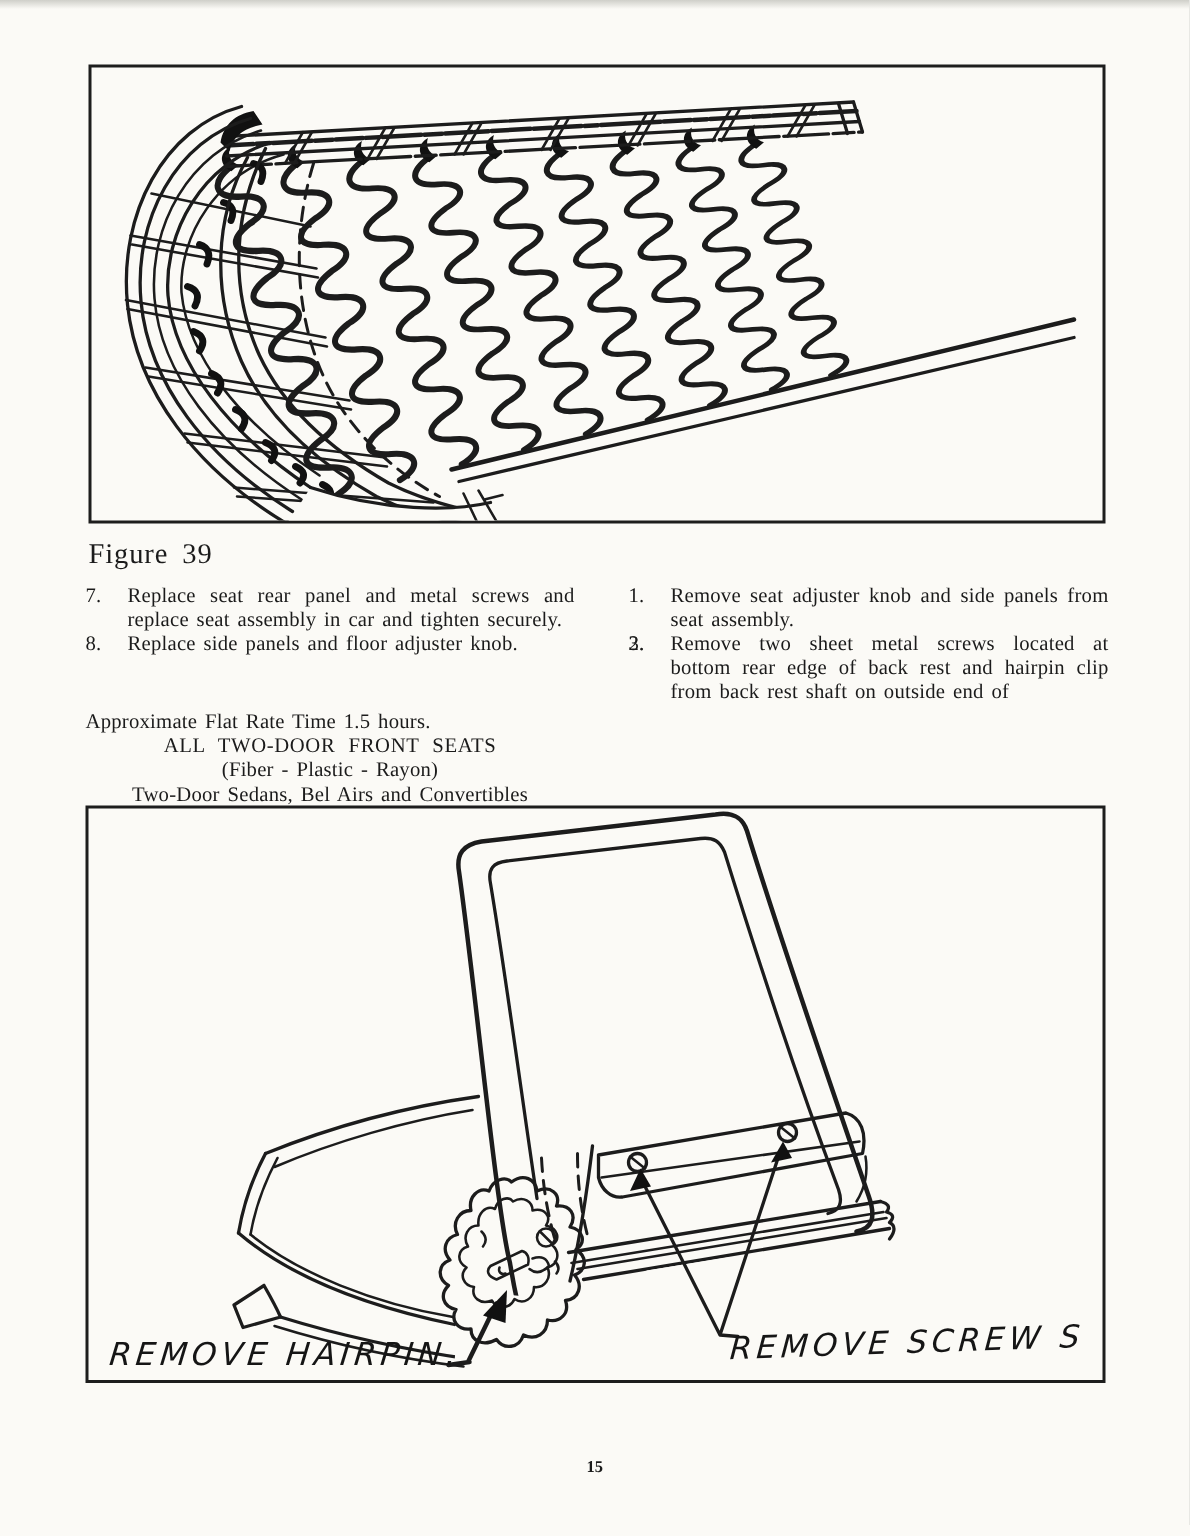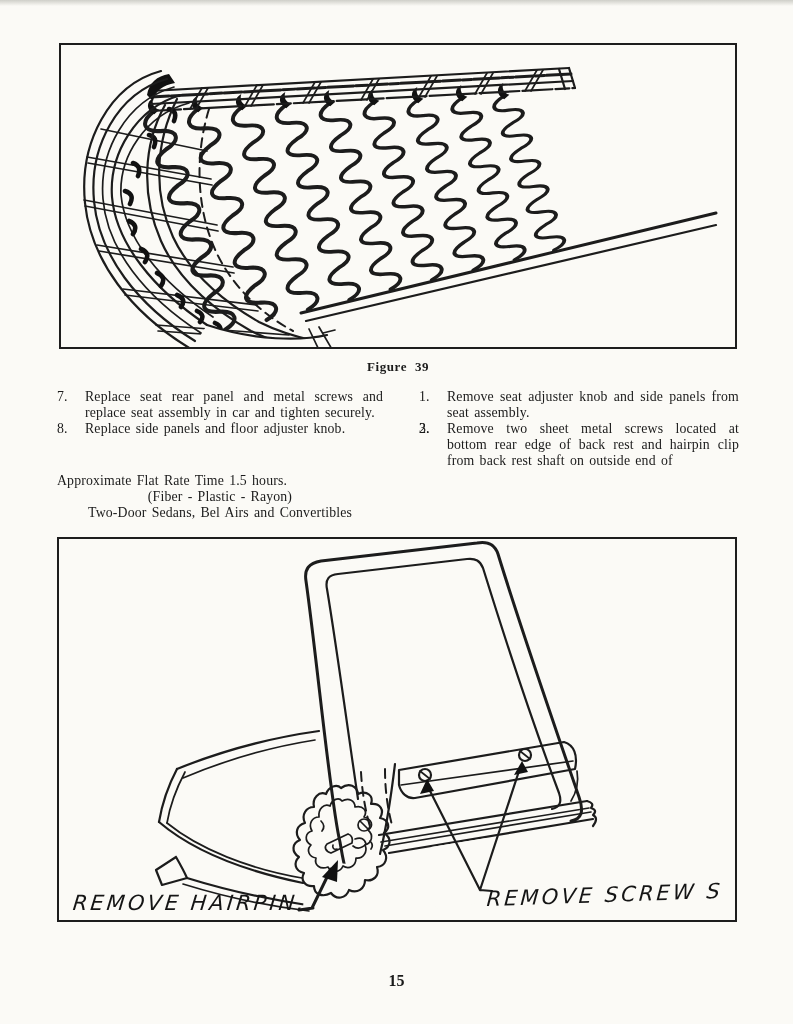"Figure 39" .caption { font-size: 13px -> 19px; font-weight: 700 -> 400; text-align: center -> left }
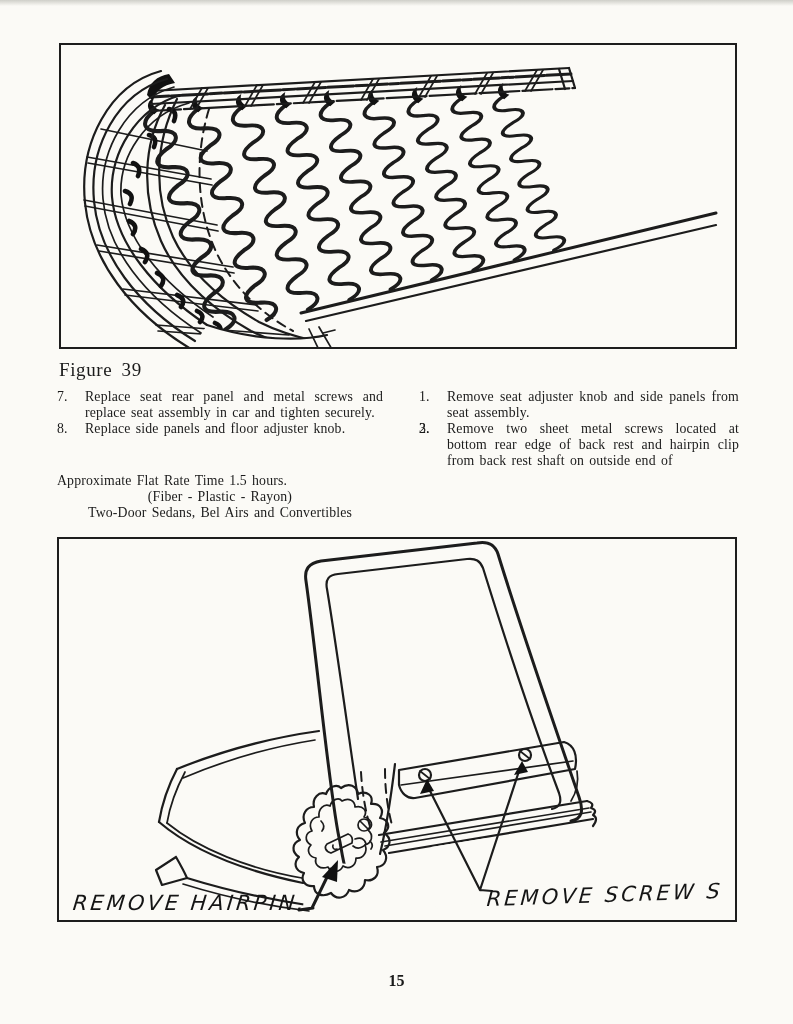"ALL TWO-DOOR FRONT SEATS" div.centerline { html: none -> <div>ALL TWO-DOOR FRONT SEATS</div> }
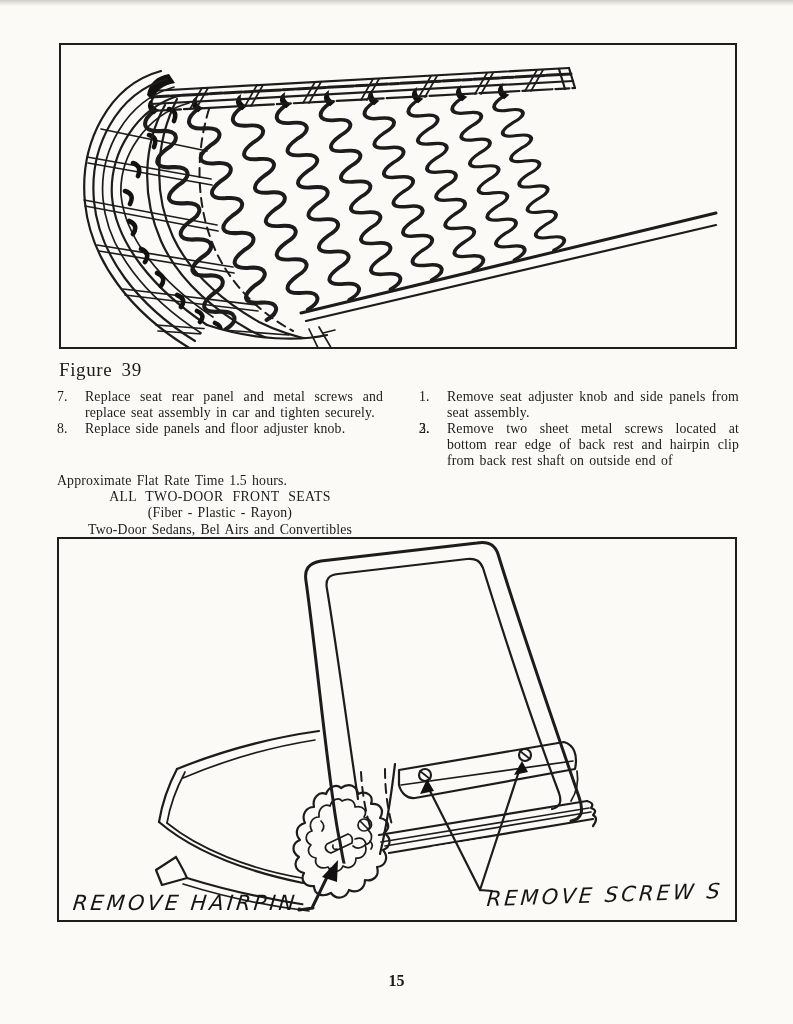"15" .pageno { font-size: 16px -> 11px }
